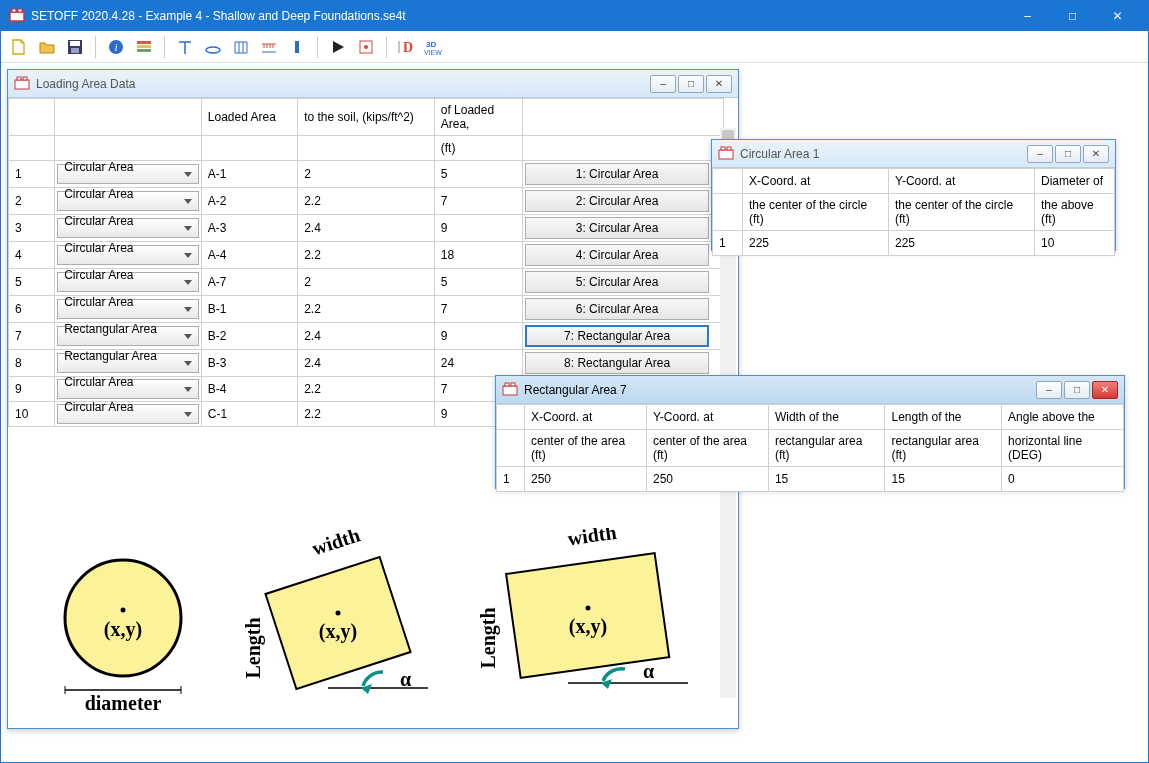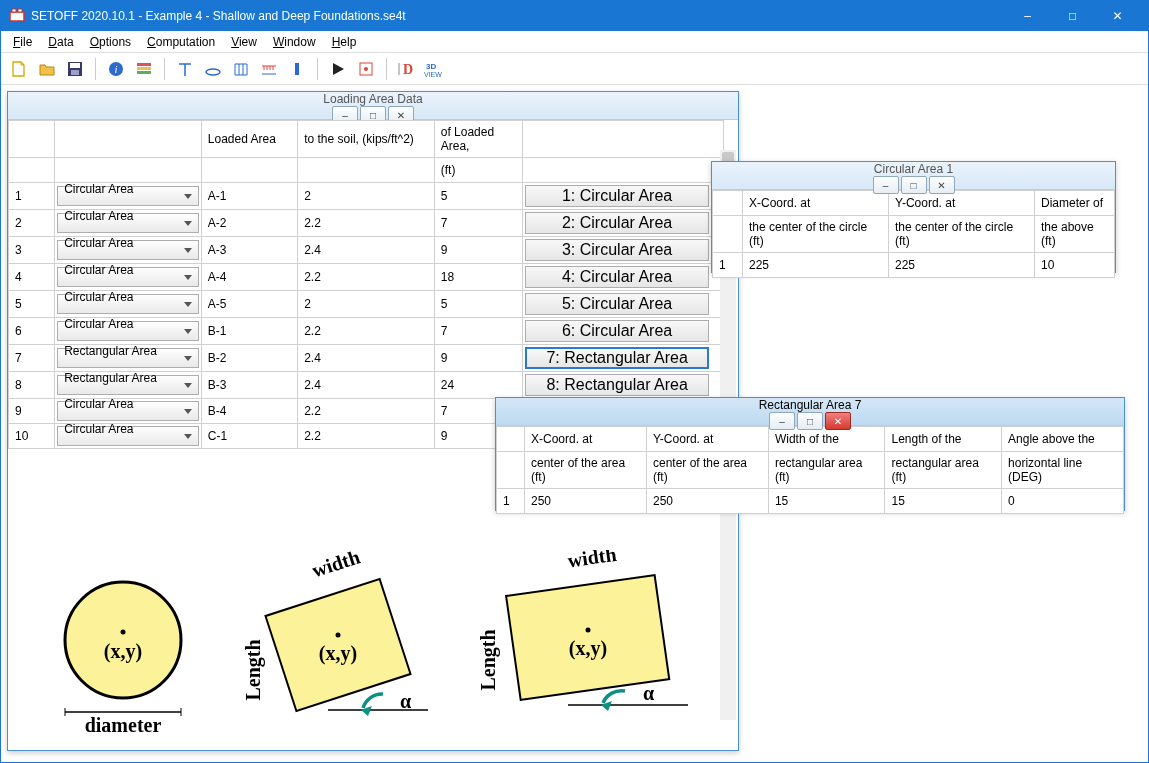"SETOFF 2020.10.1 - Example 4" div.title { text: 2020.10.1 -> 2020.4.28 }
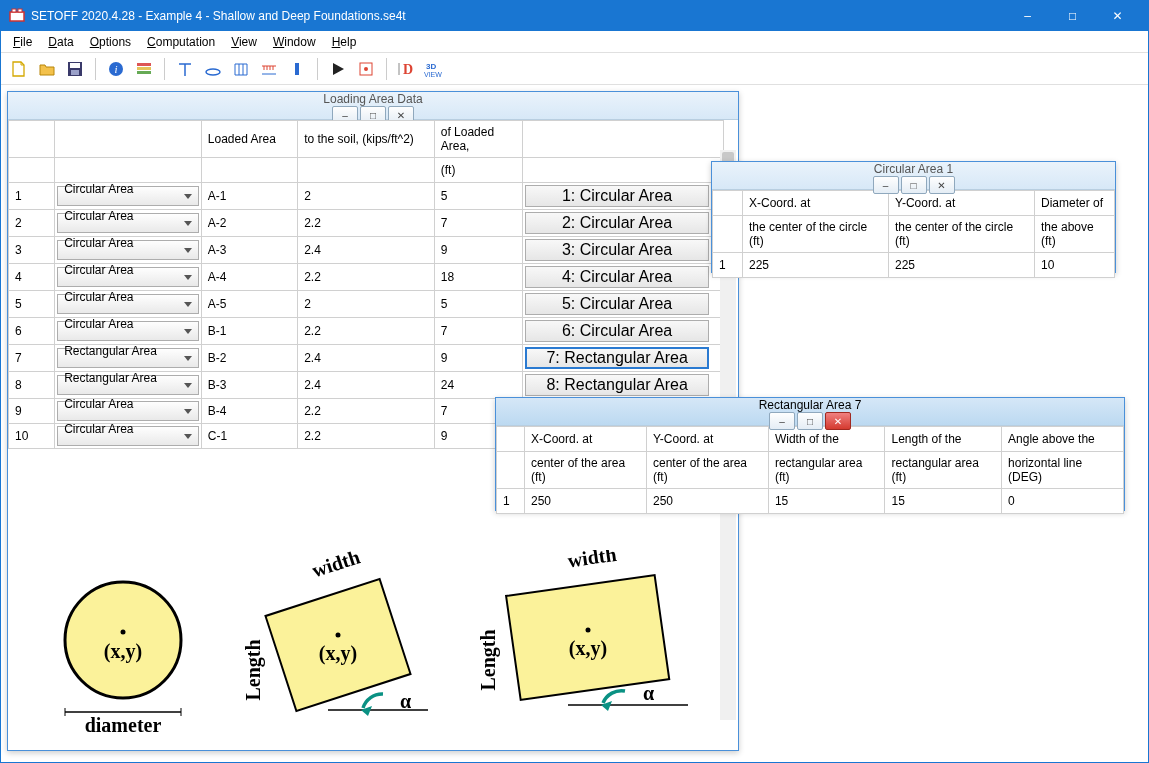"File" div.menubar { html: <div> <span><u>F</u>ile</span> <span><u>D</u>ata</span> <span><u>O</u>ptions</span> <span><u>C</u>omputation</span> <span><u>V</u>iew</span> <span><u>W</u>indow</span> <span><u>H</u>elp</span> </div> -> none }
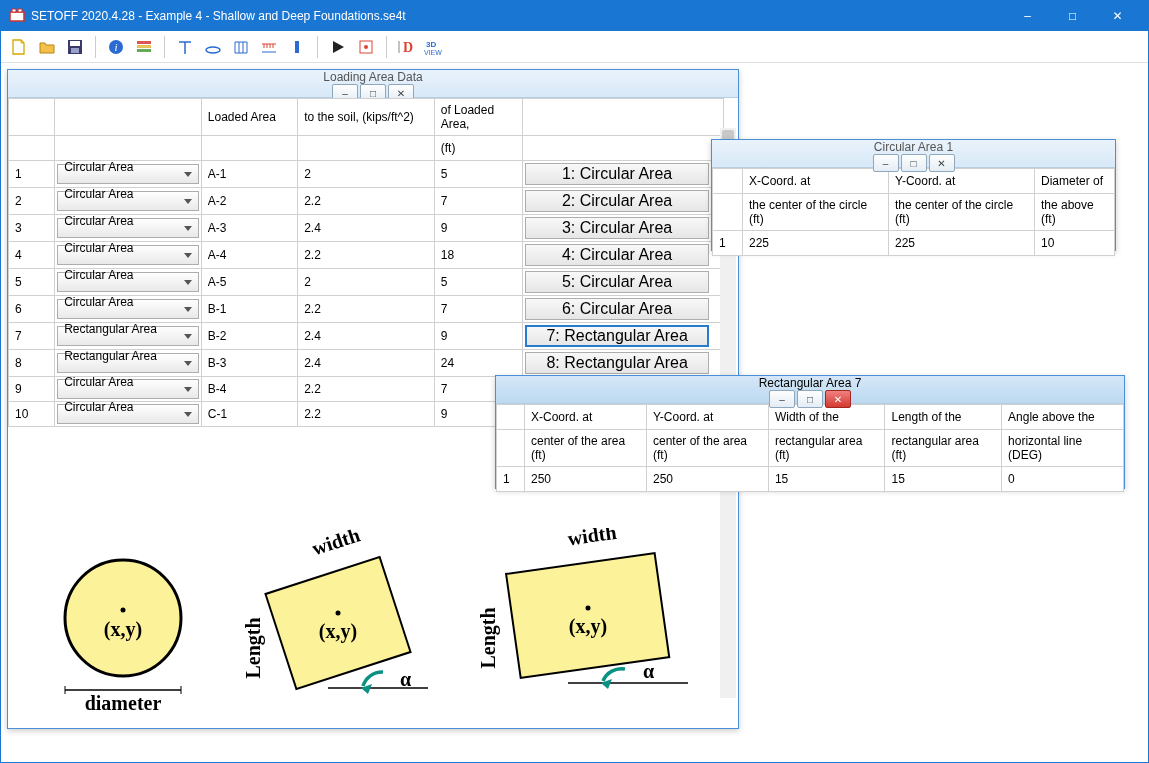"Loading Area Data" .sub-titlebar { flex-direction: column -> none }
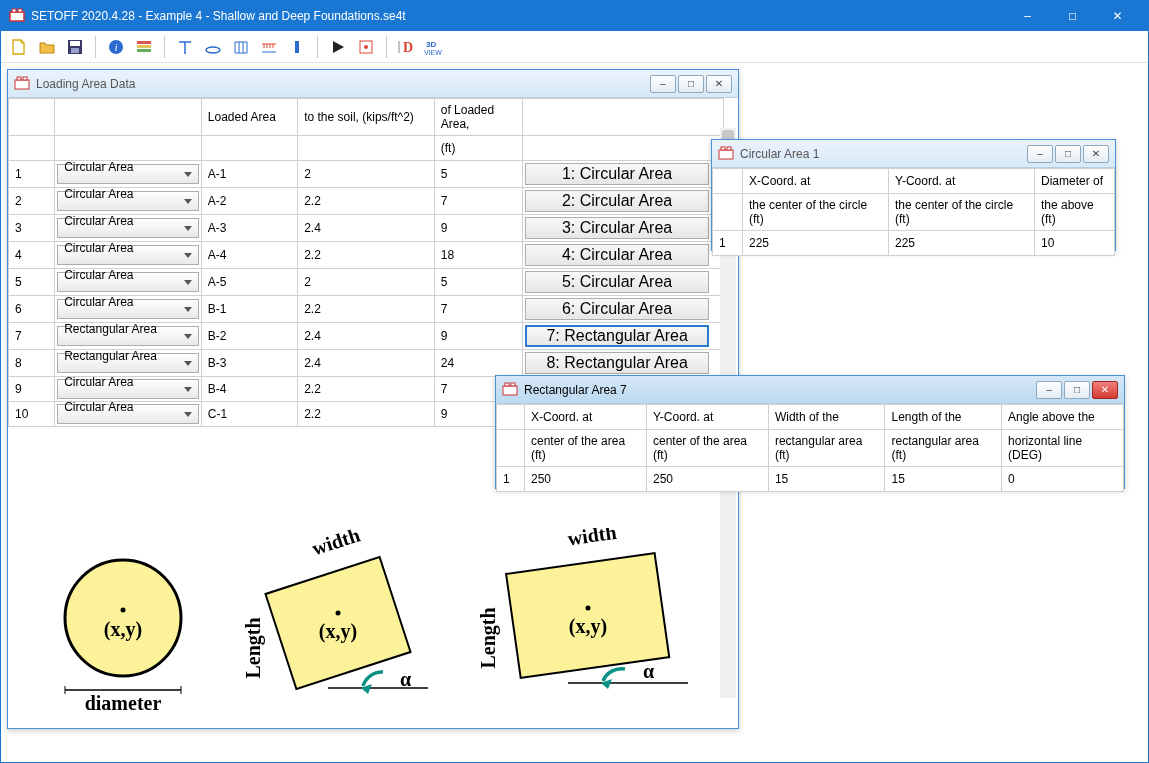"1: Circular Area" .link-btn { font-size: 16px -> 12px }
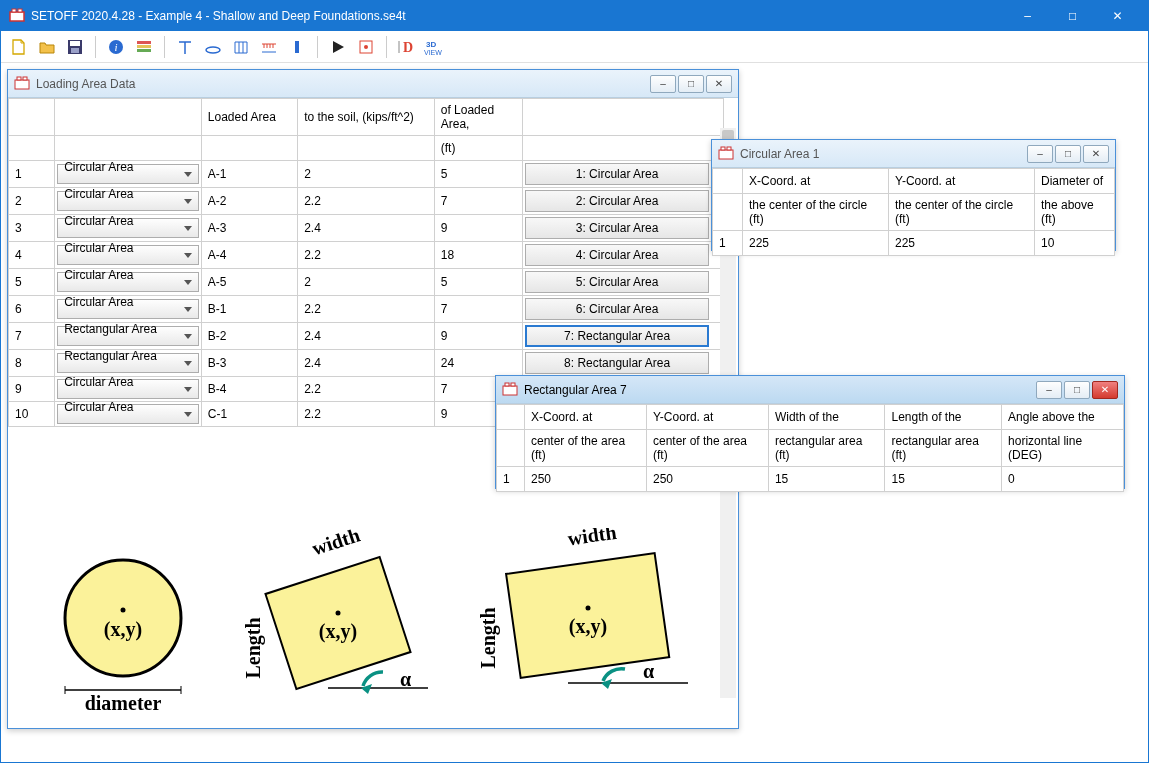"A-5" td { text: A-5 -> A-7 }
